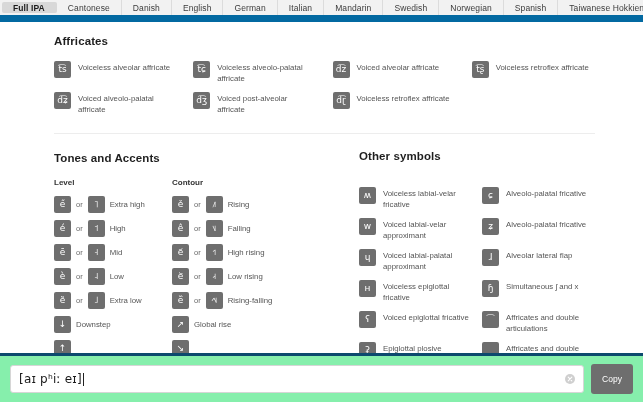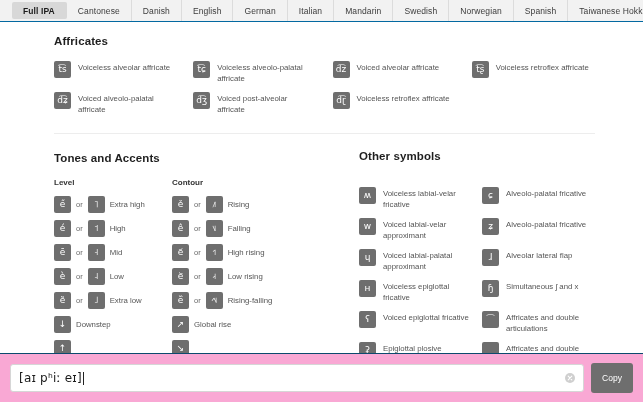"Full IPA" .tabbar { border-bottom: 1px solid #0369a1 -> 7px solid #0369a1; padding: 0 12px -> 0 2px }
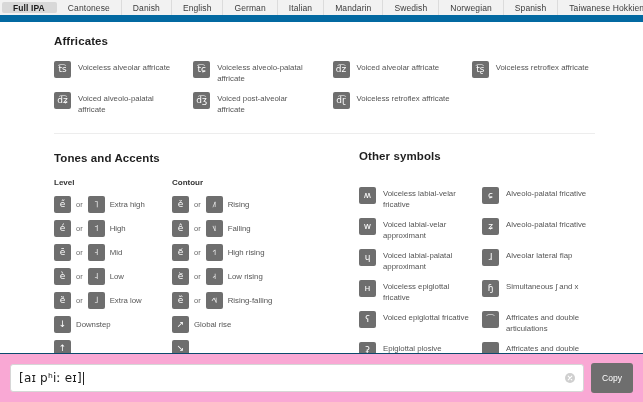"[aɪ pʰiː eɪ]" .bottombar { background: #f9a8d4 -> #86efac; border-top: 1px solid #0c4a6e -> 3px solid #0c4a6e }
